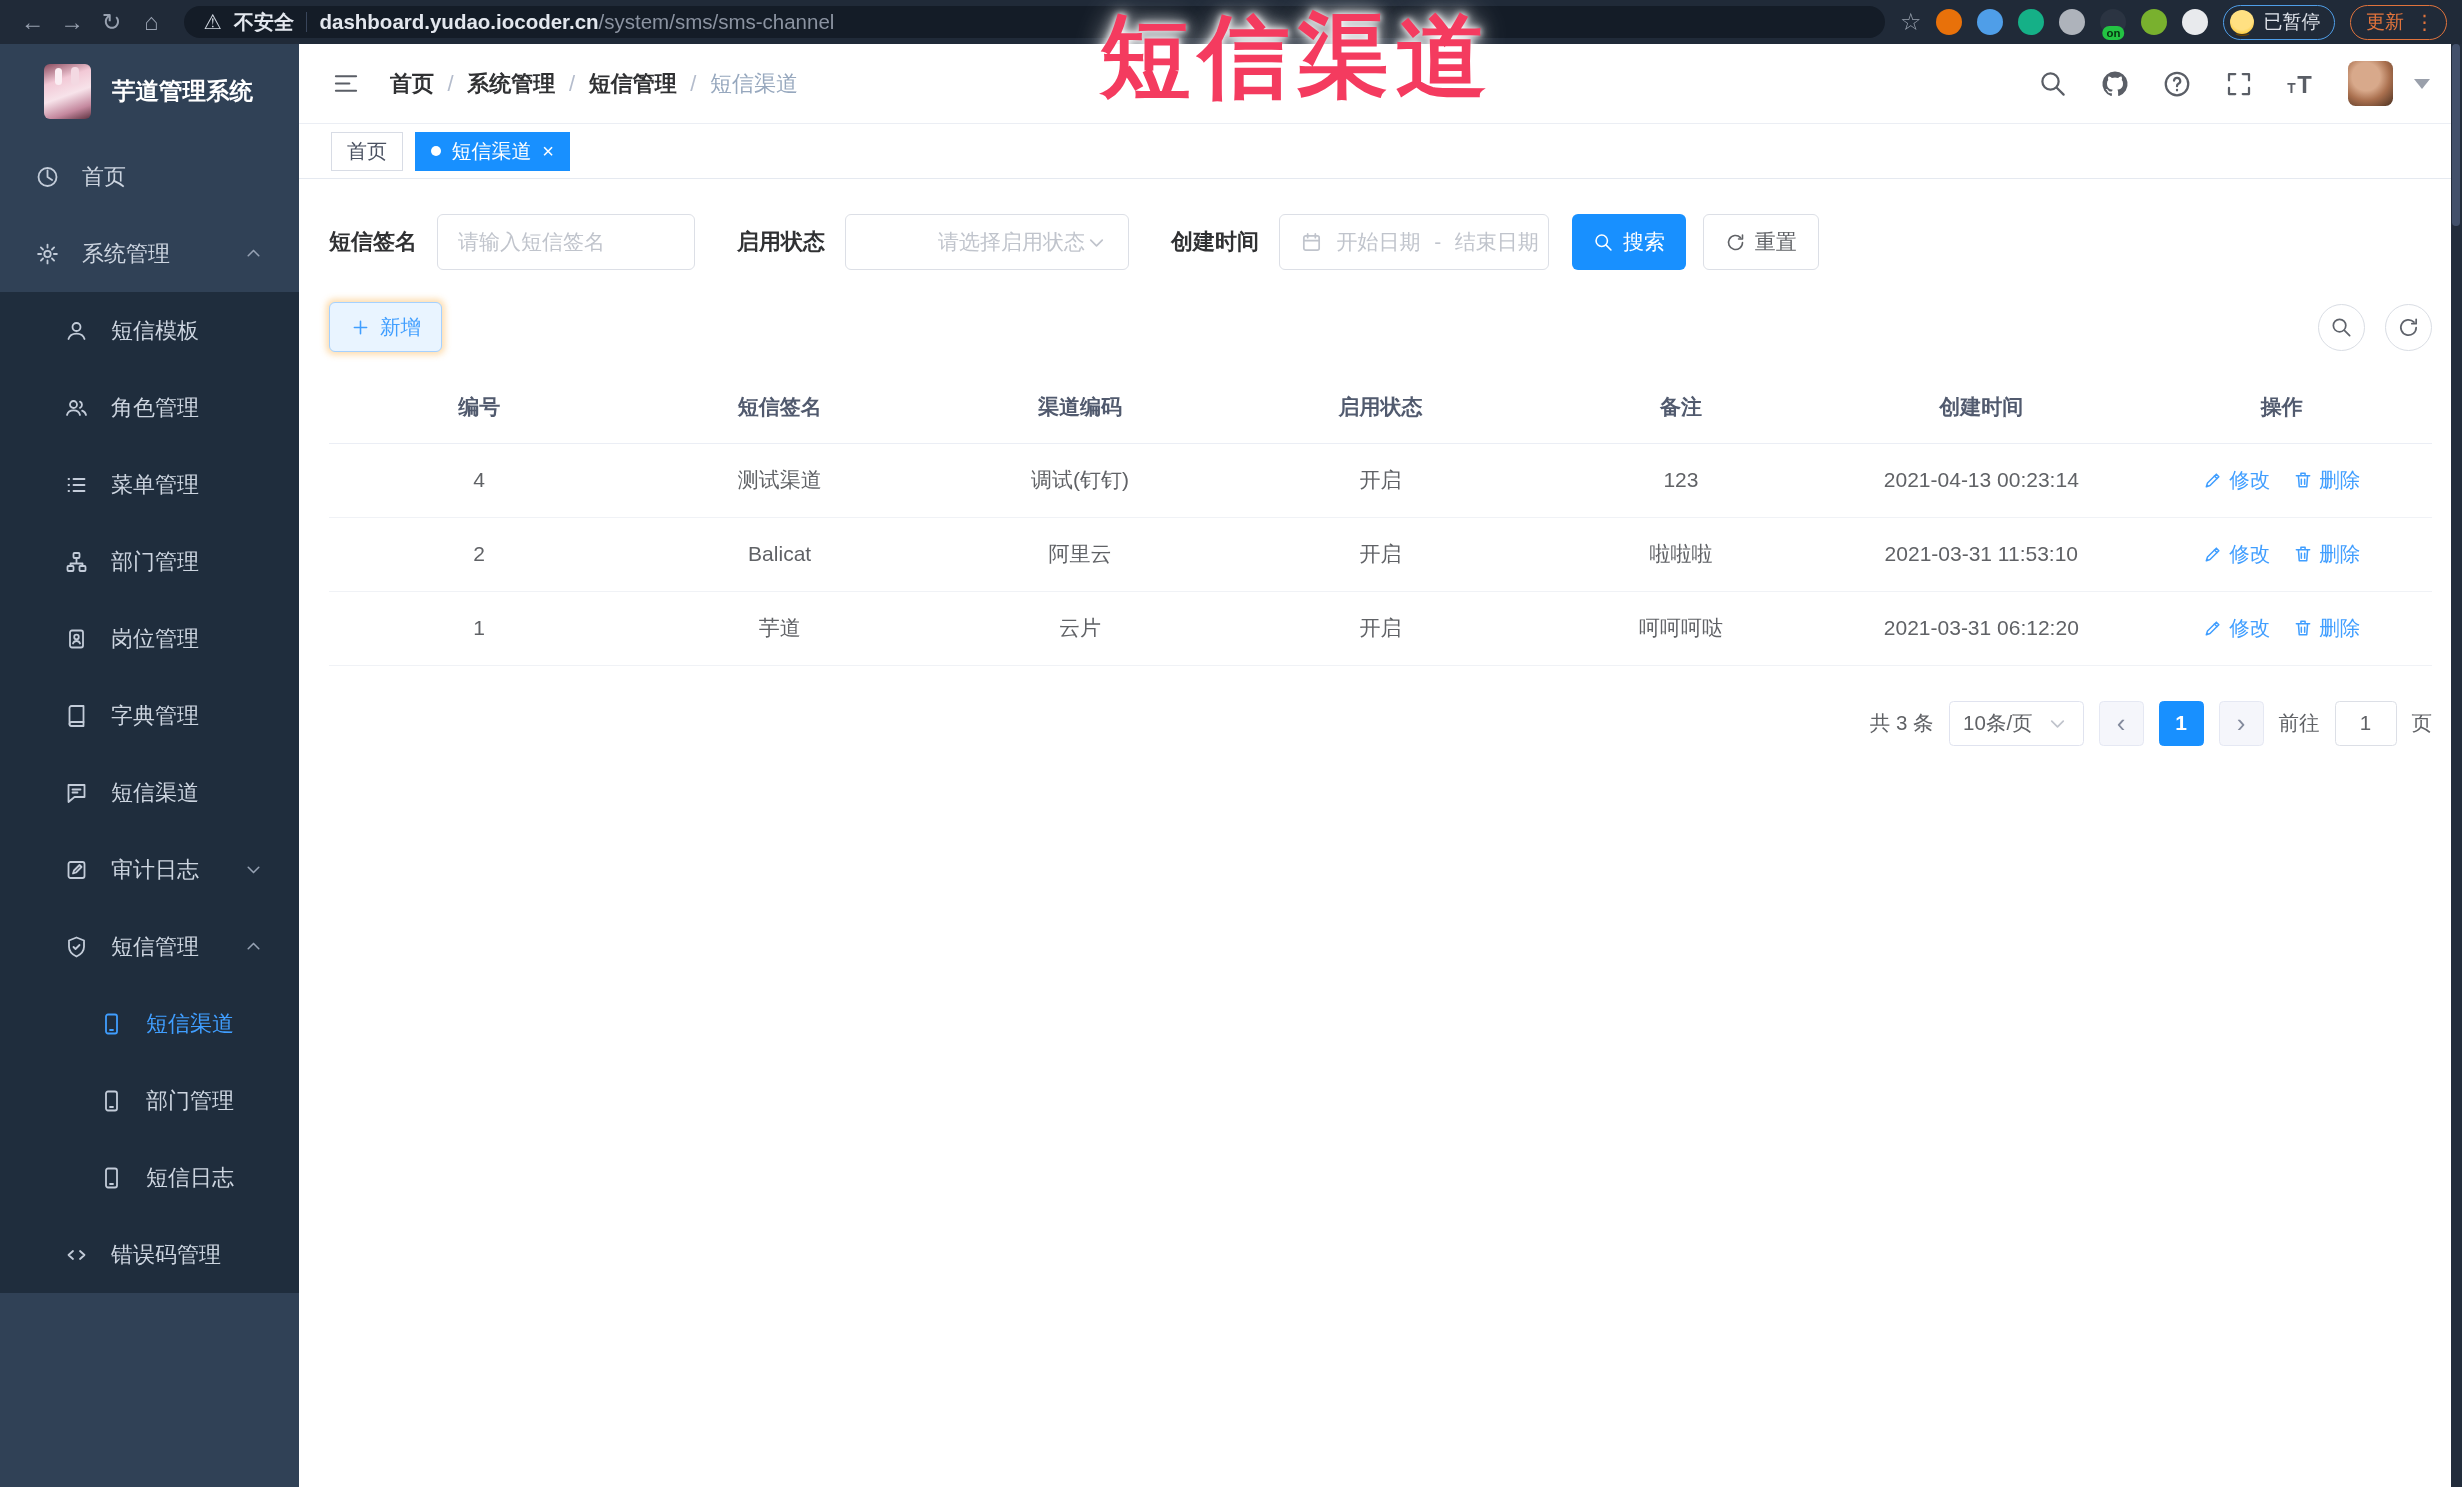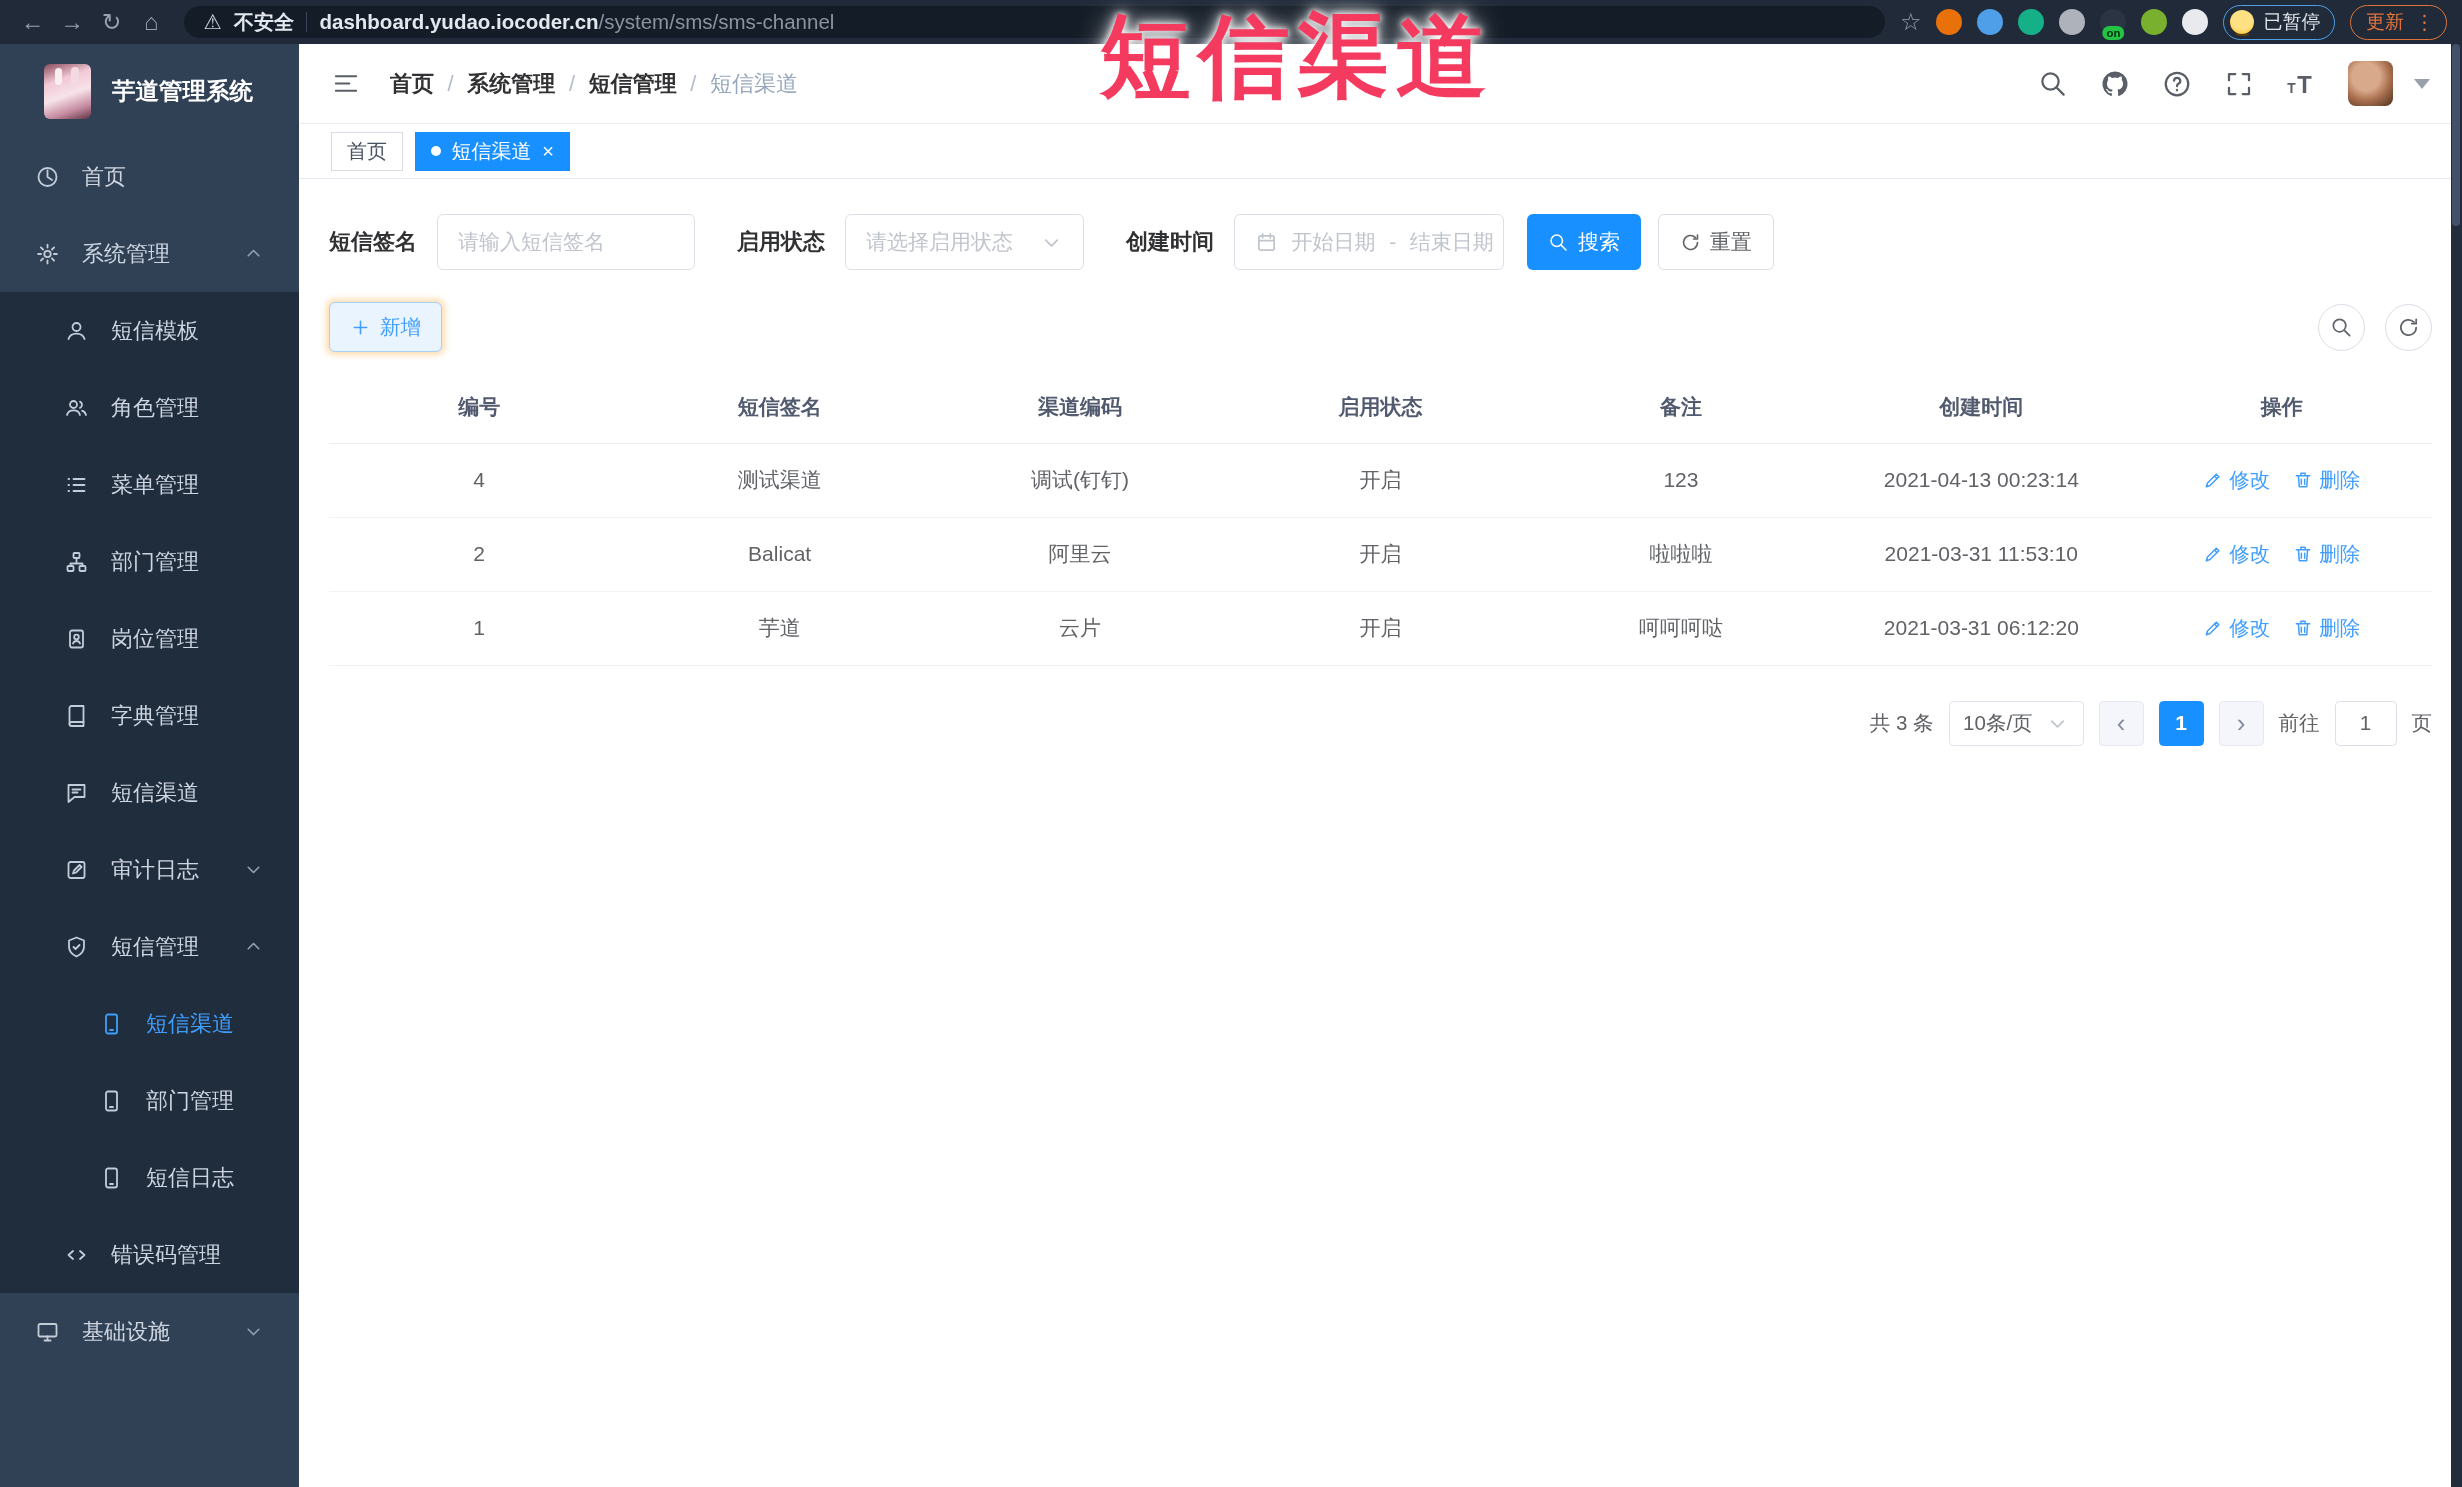"请选择启用状态" .inp-status { justify-content: space-between -> flex-end; width: 239px -> 284px }
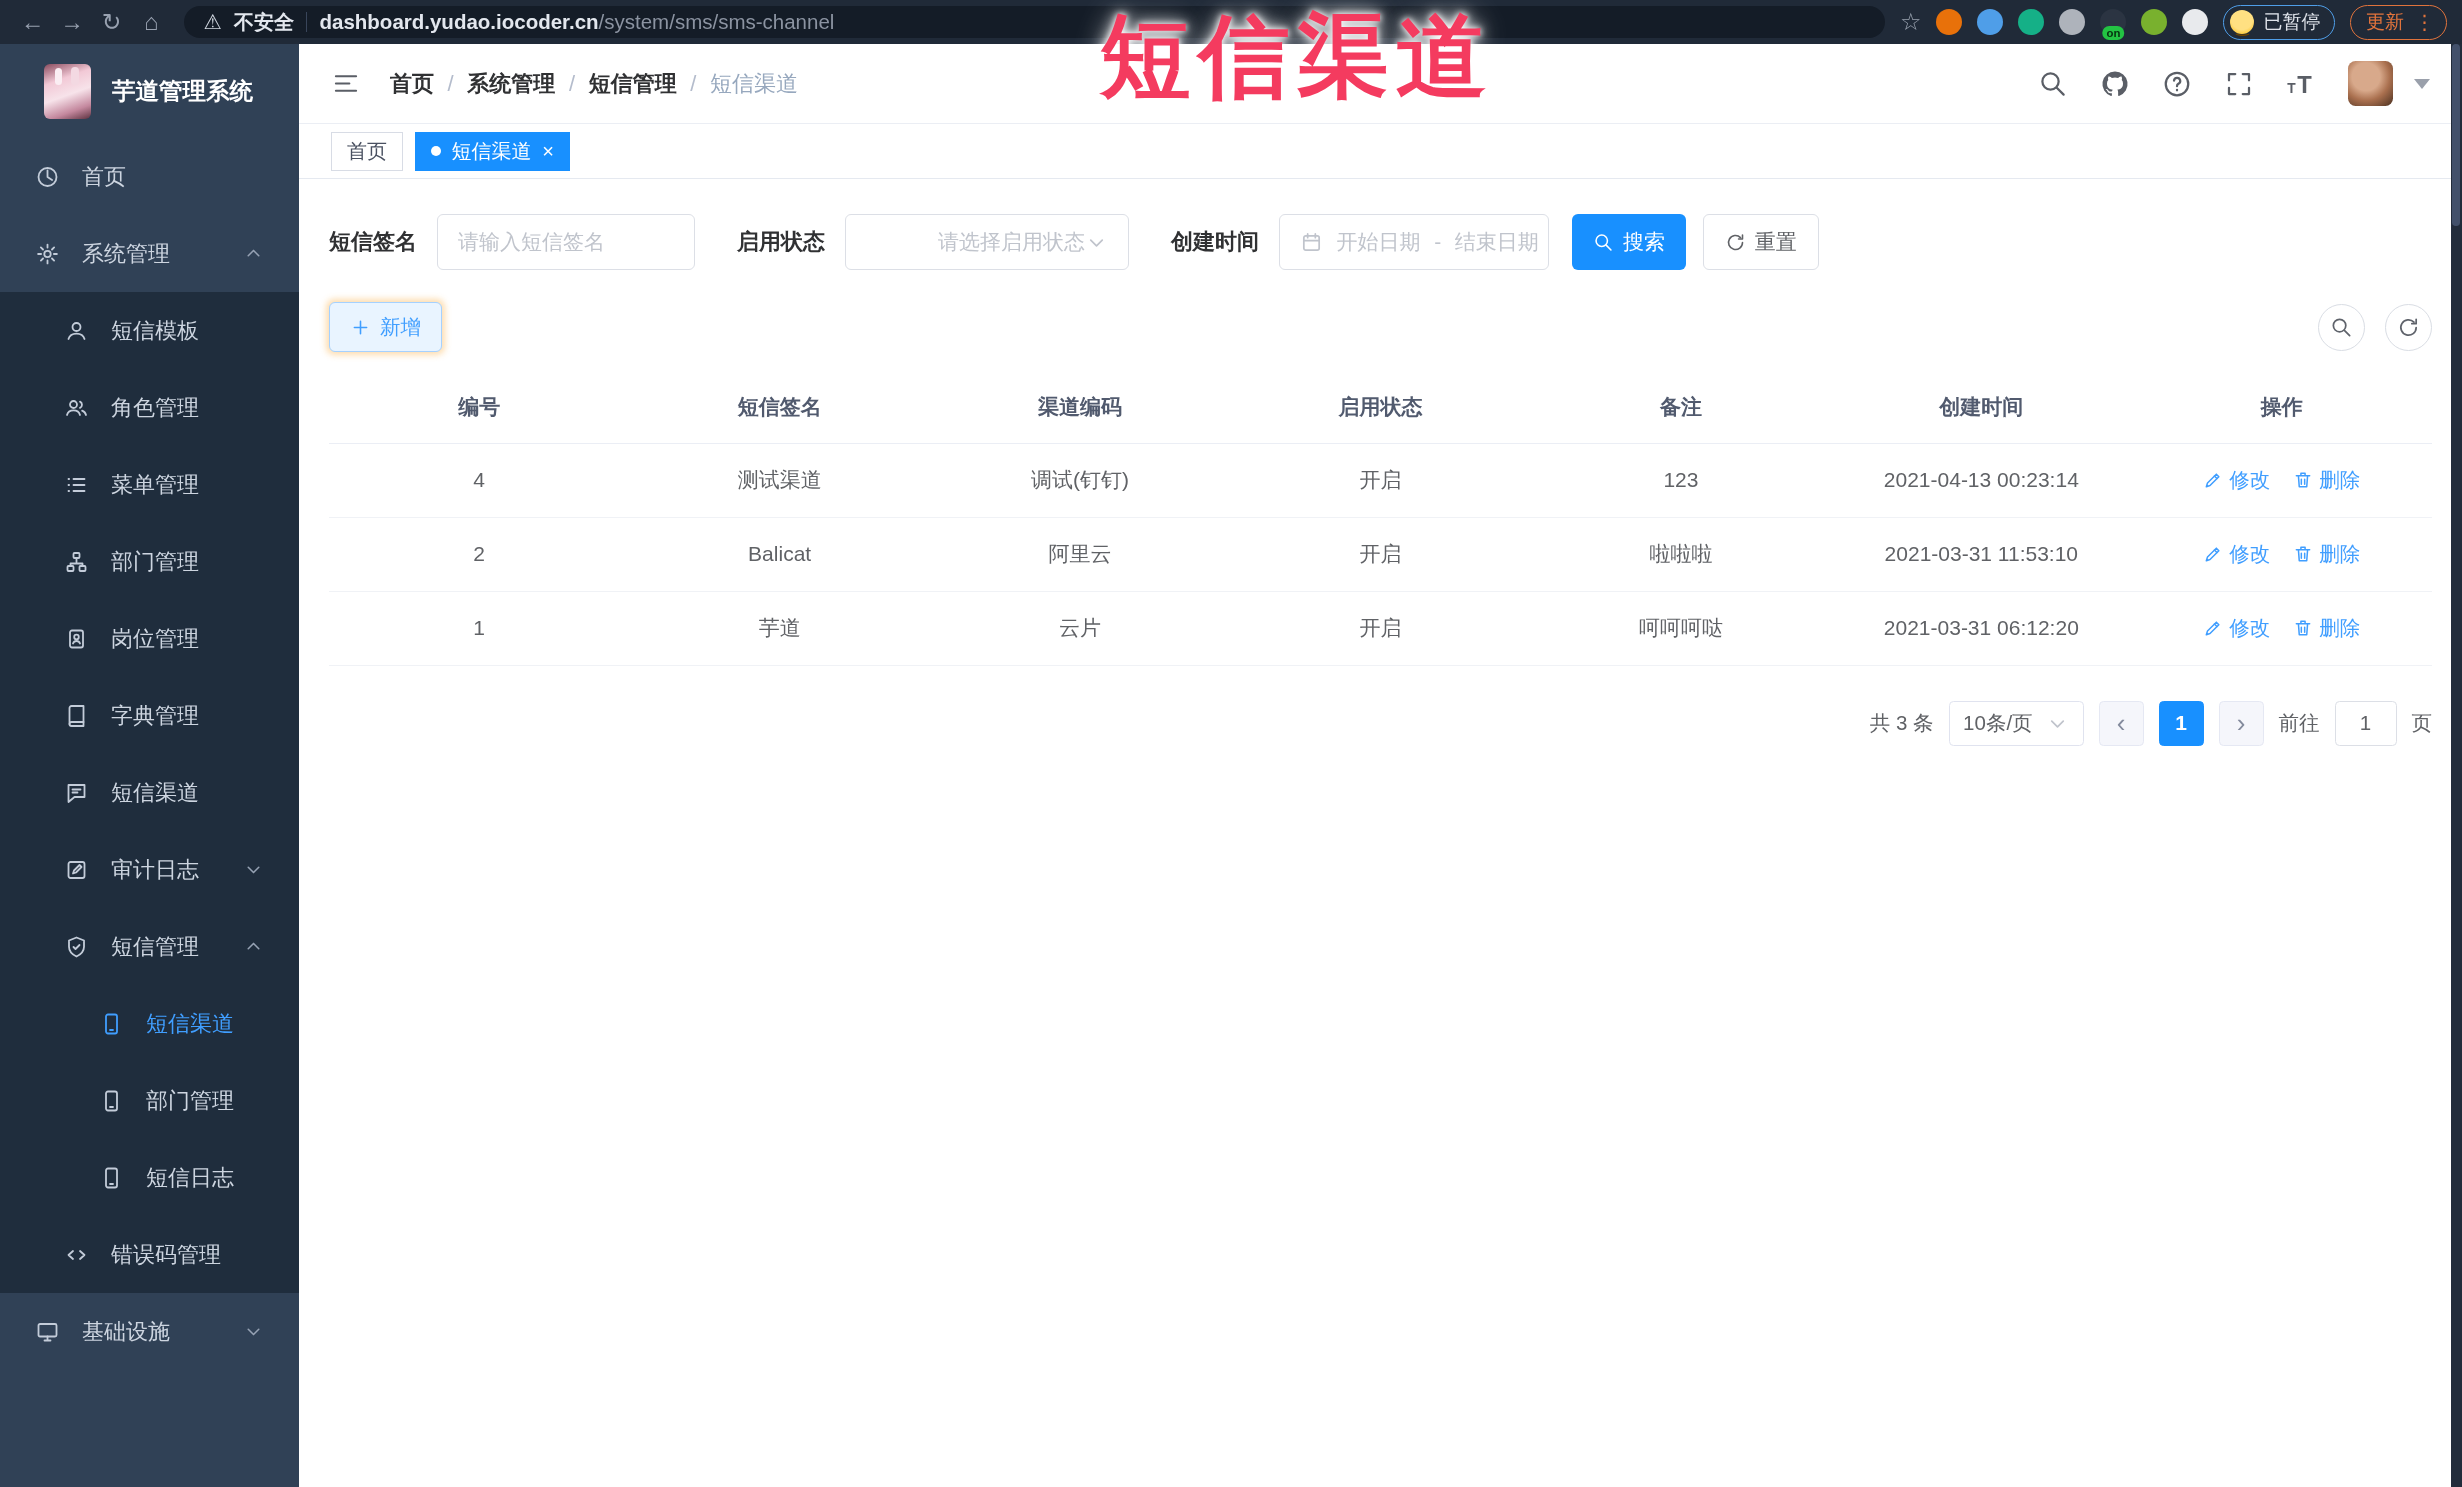"基础设施" div.menu-item { html: <div> <span> <svg> <rect></rect> <path></path> </svg> </span> <span>基础设施</span> <span> <svg> <path></path> </svg> </span> </div> -> none }
